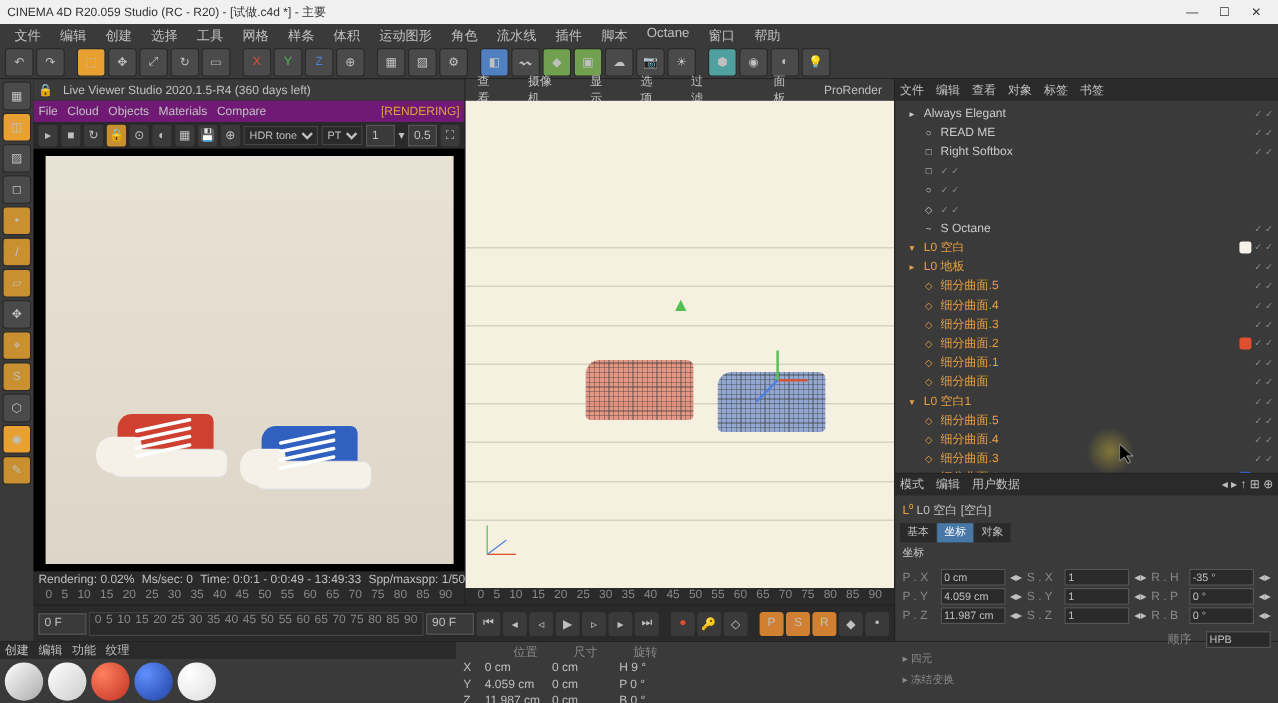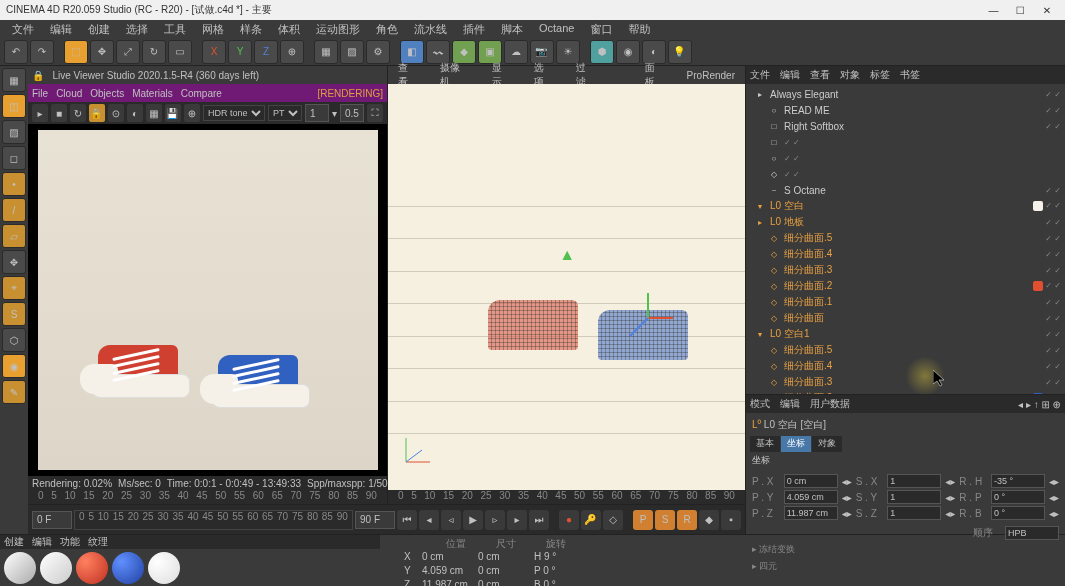"位置" .bottomright { margin-left: 18px -> none }
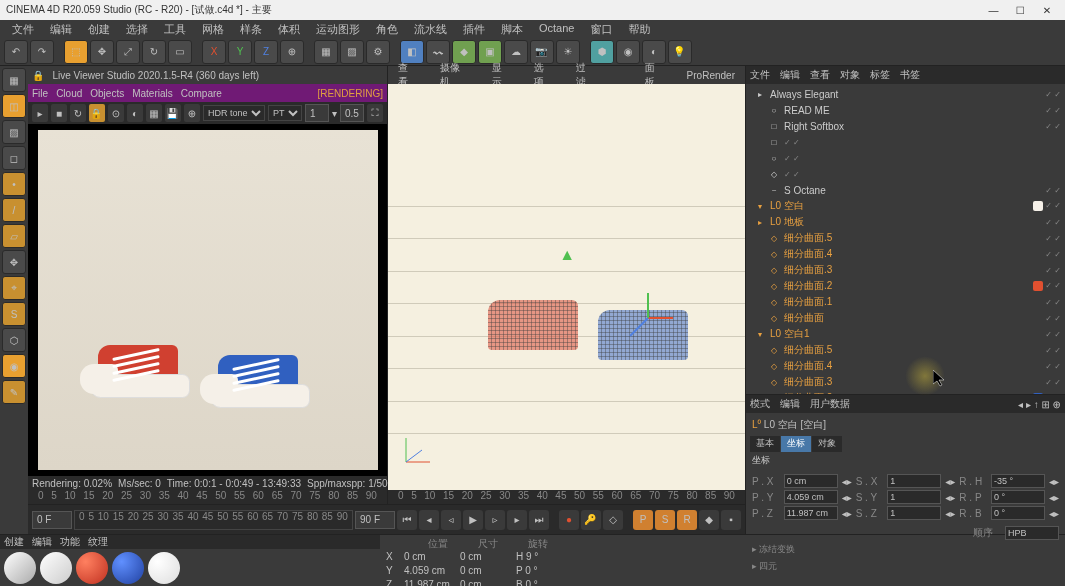"▸ 冻结变换" div.expand { order: before "▸ 四元" -> after "▸ 四元" }
